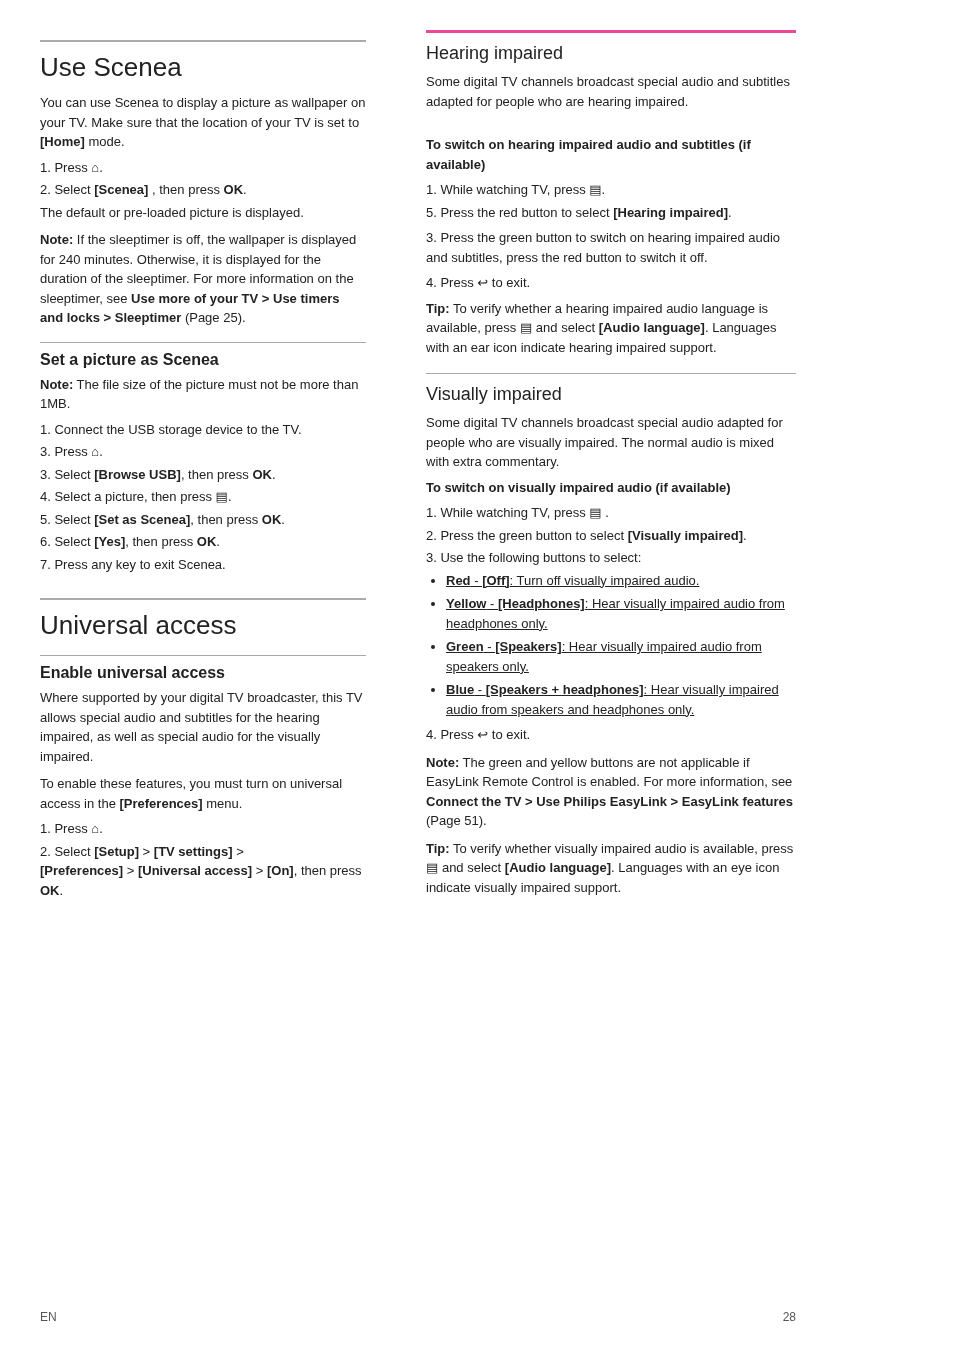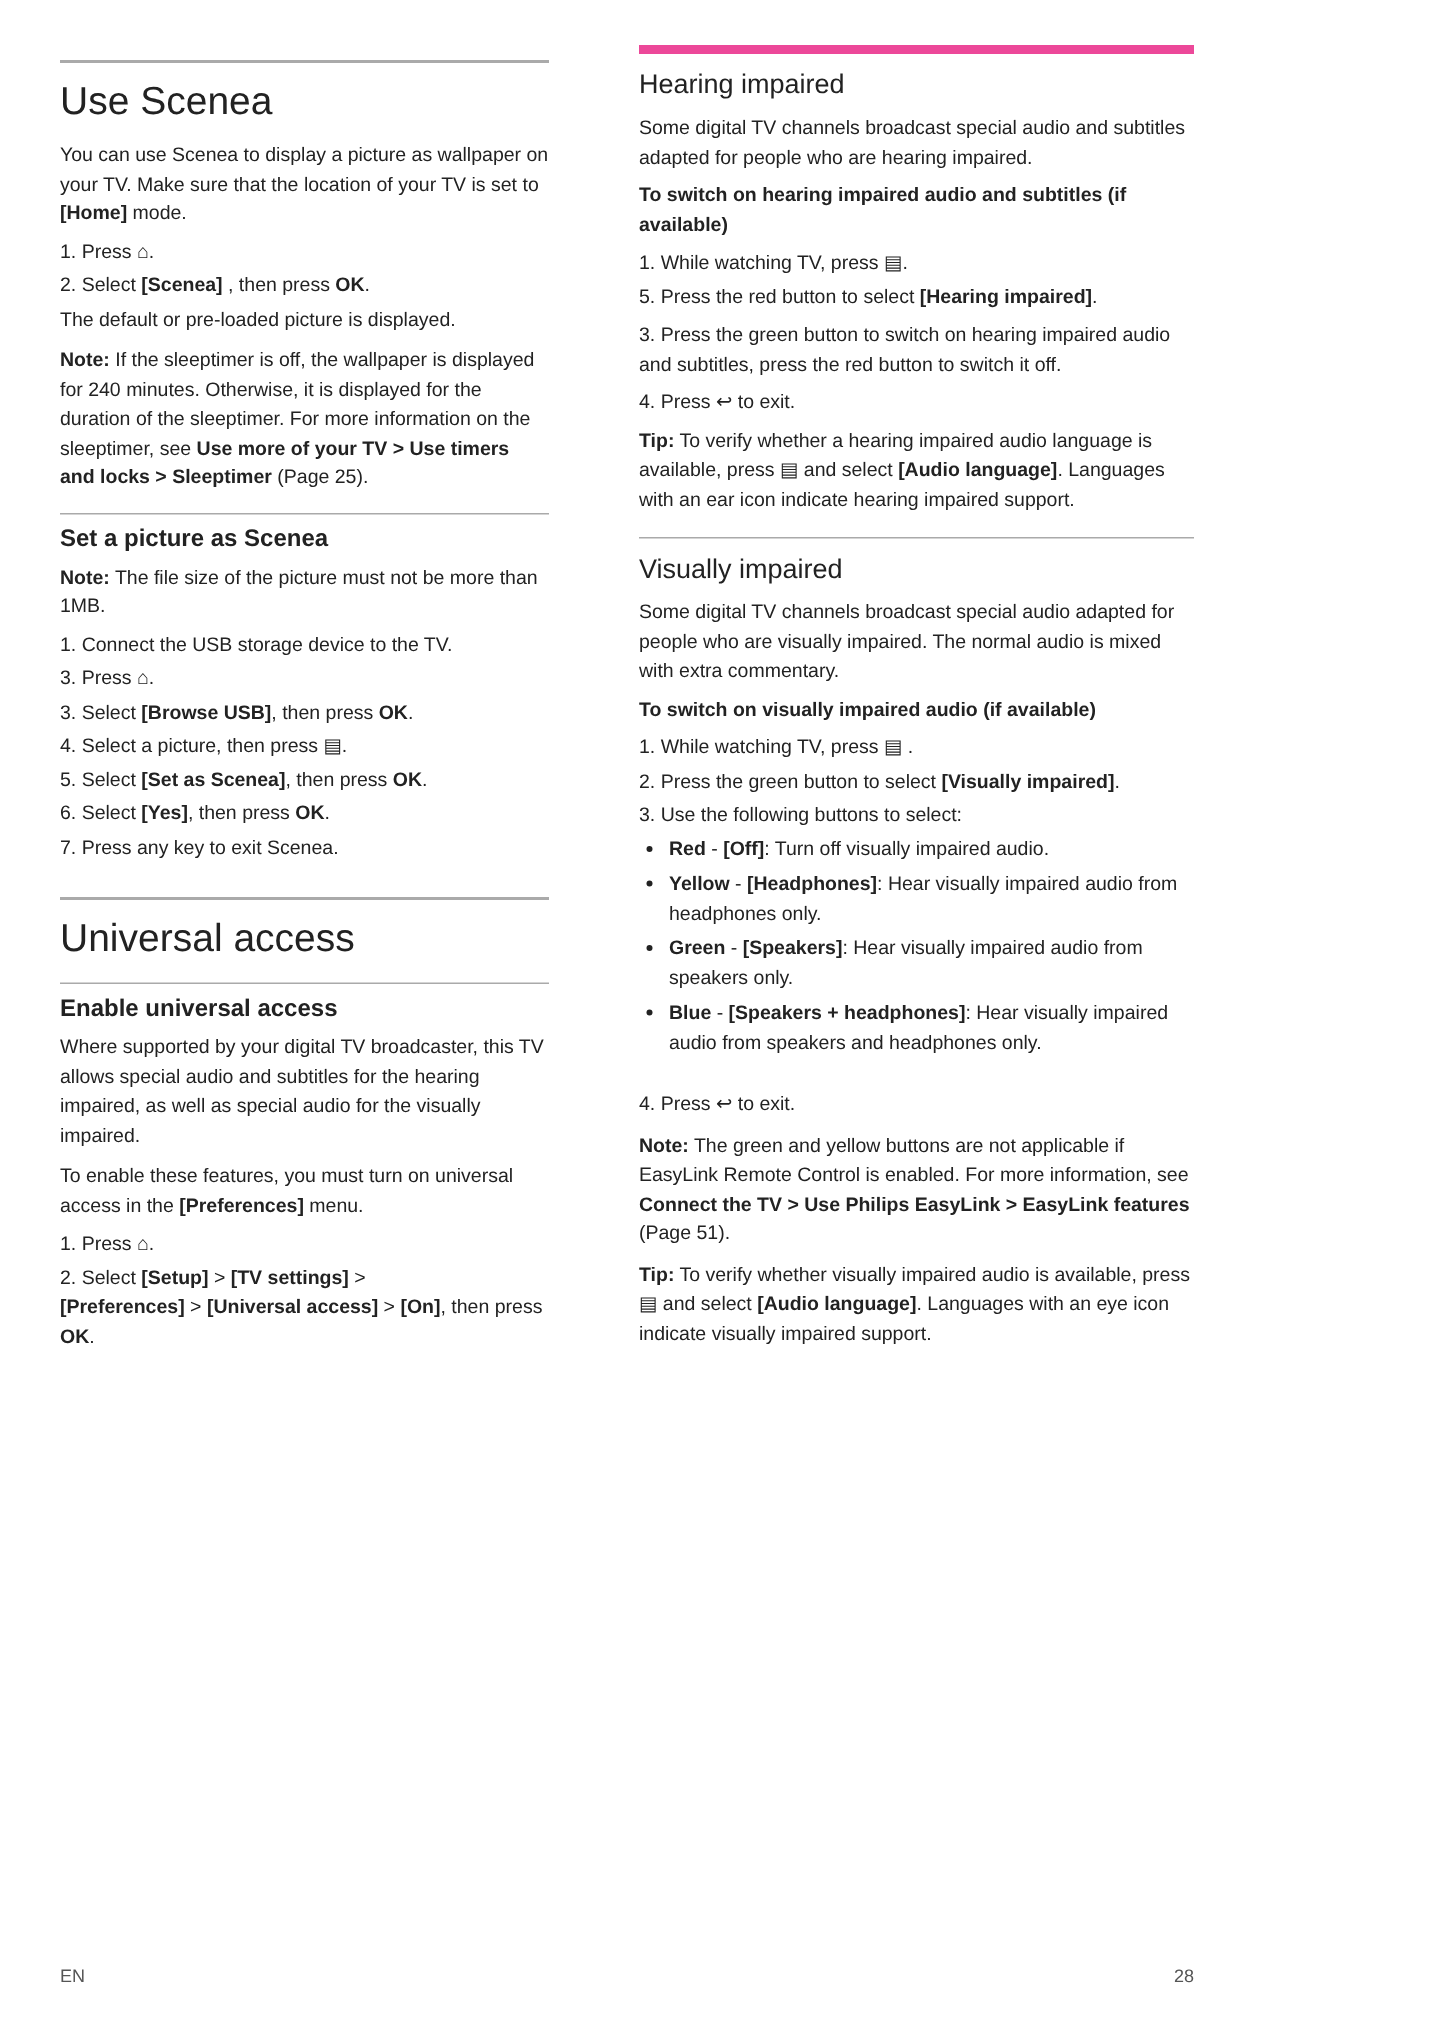"Hearing impaired" div { border-top: 6px solid #ec4899 -> 3px solid #ec4899 }
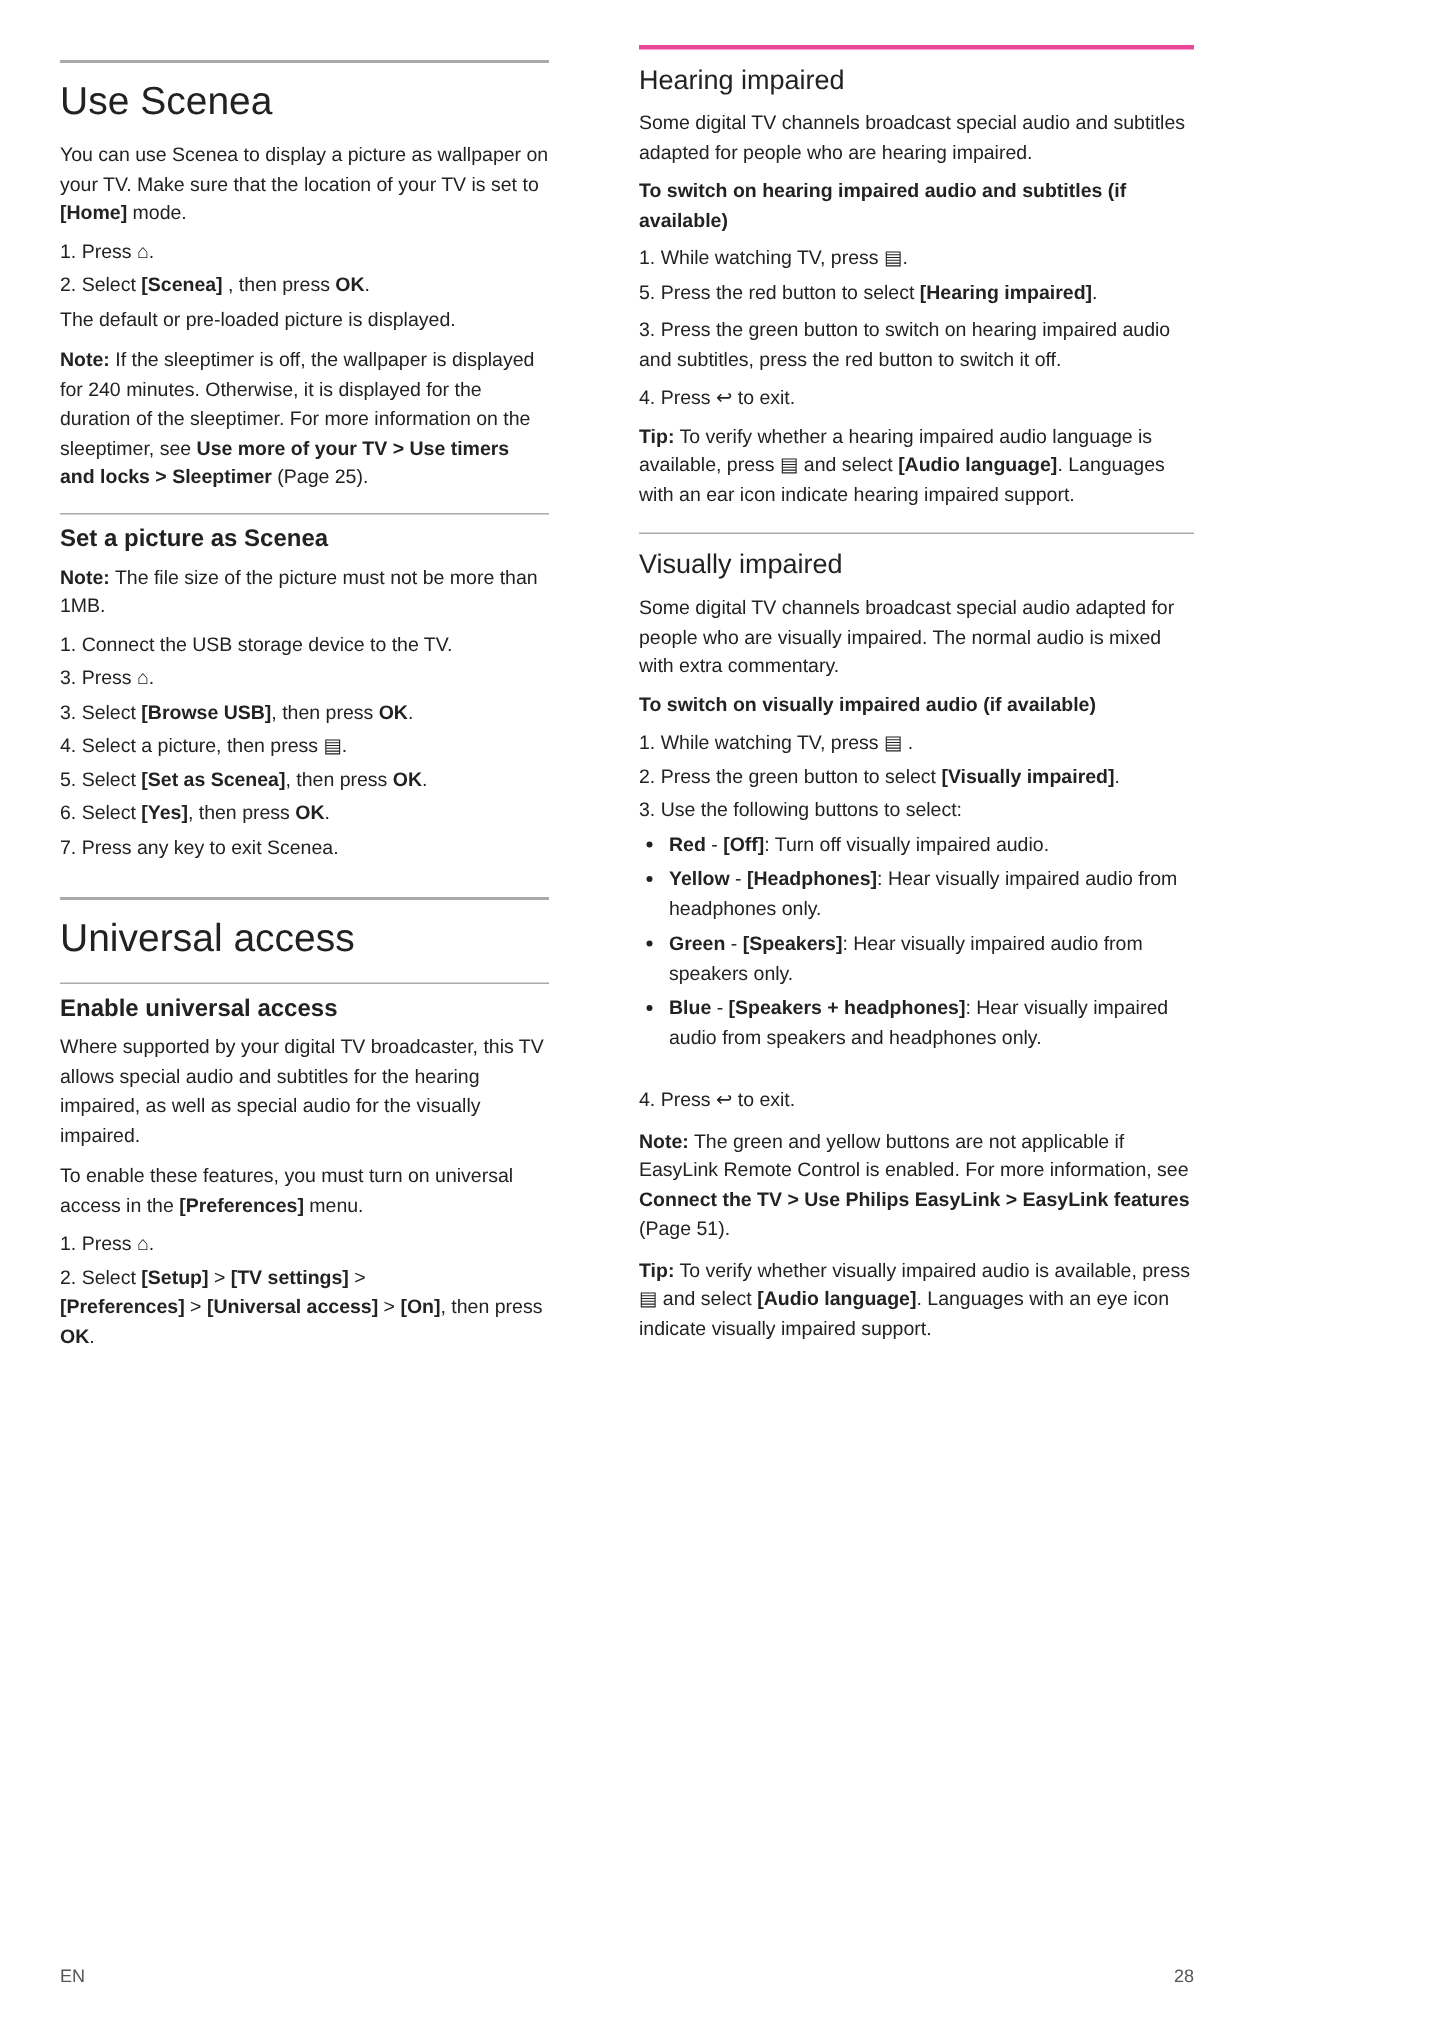"To switch on hearing impaired" p { margin-top: 6px -> 24px }
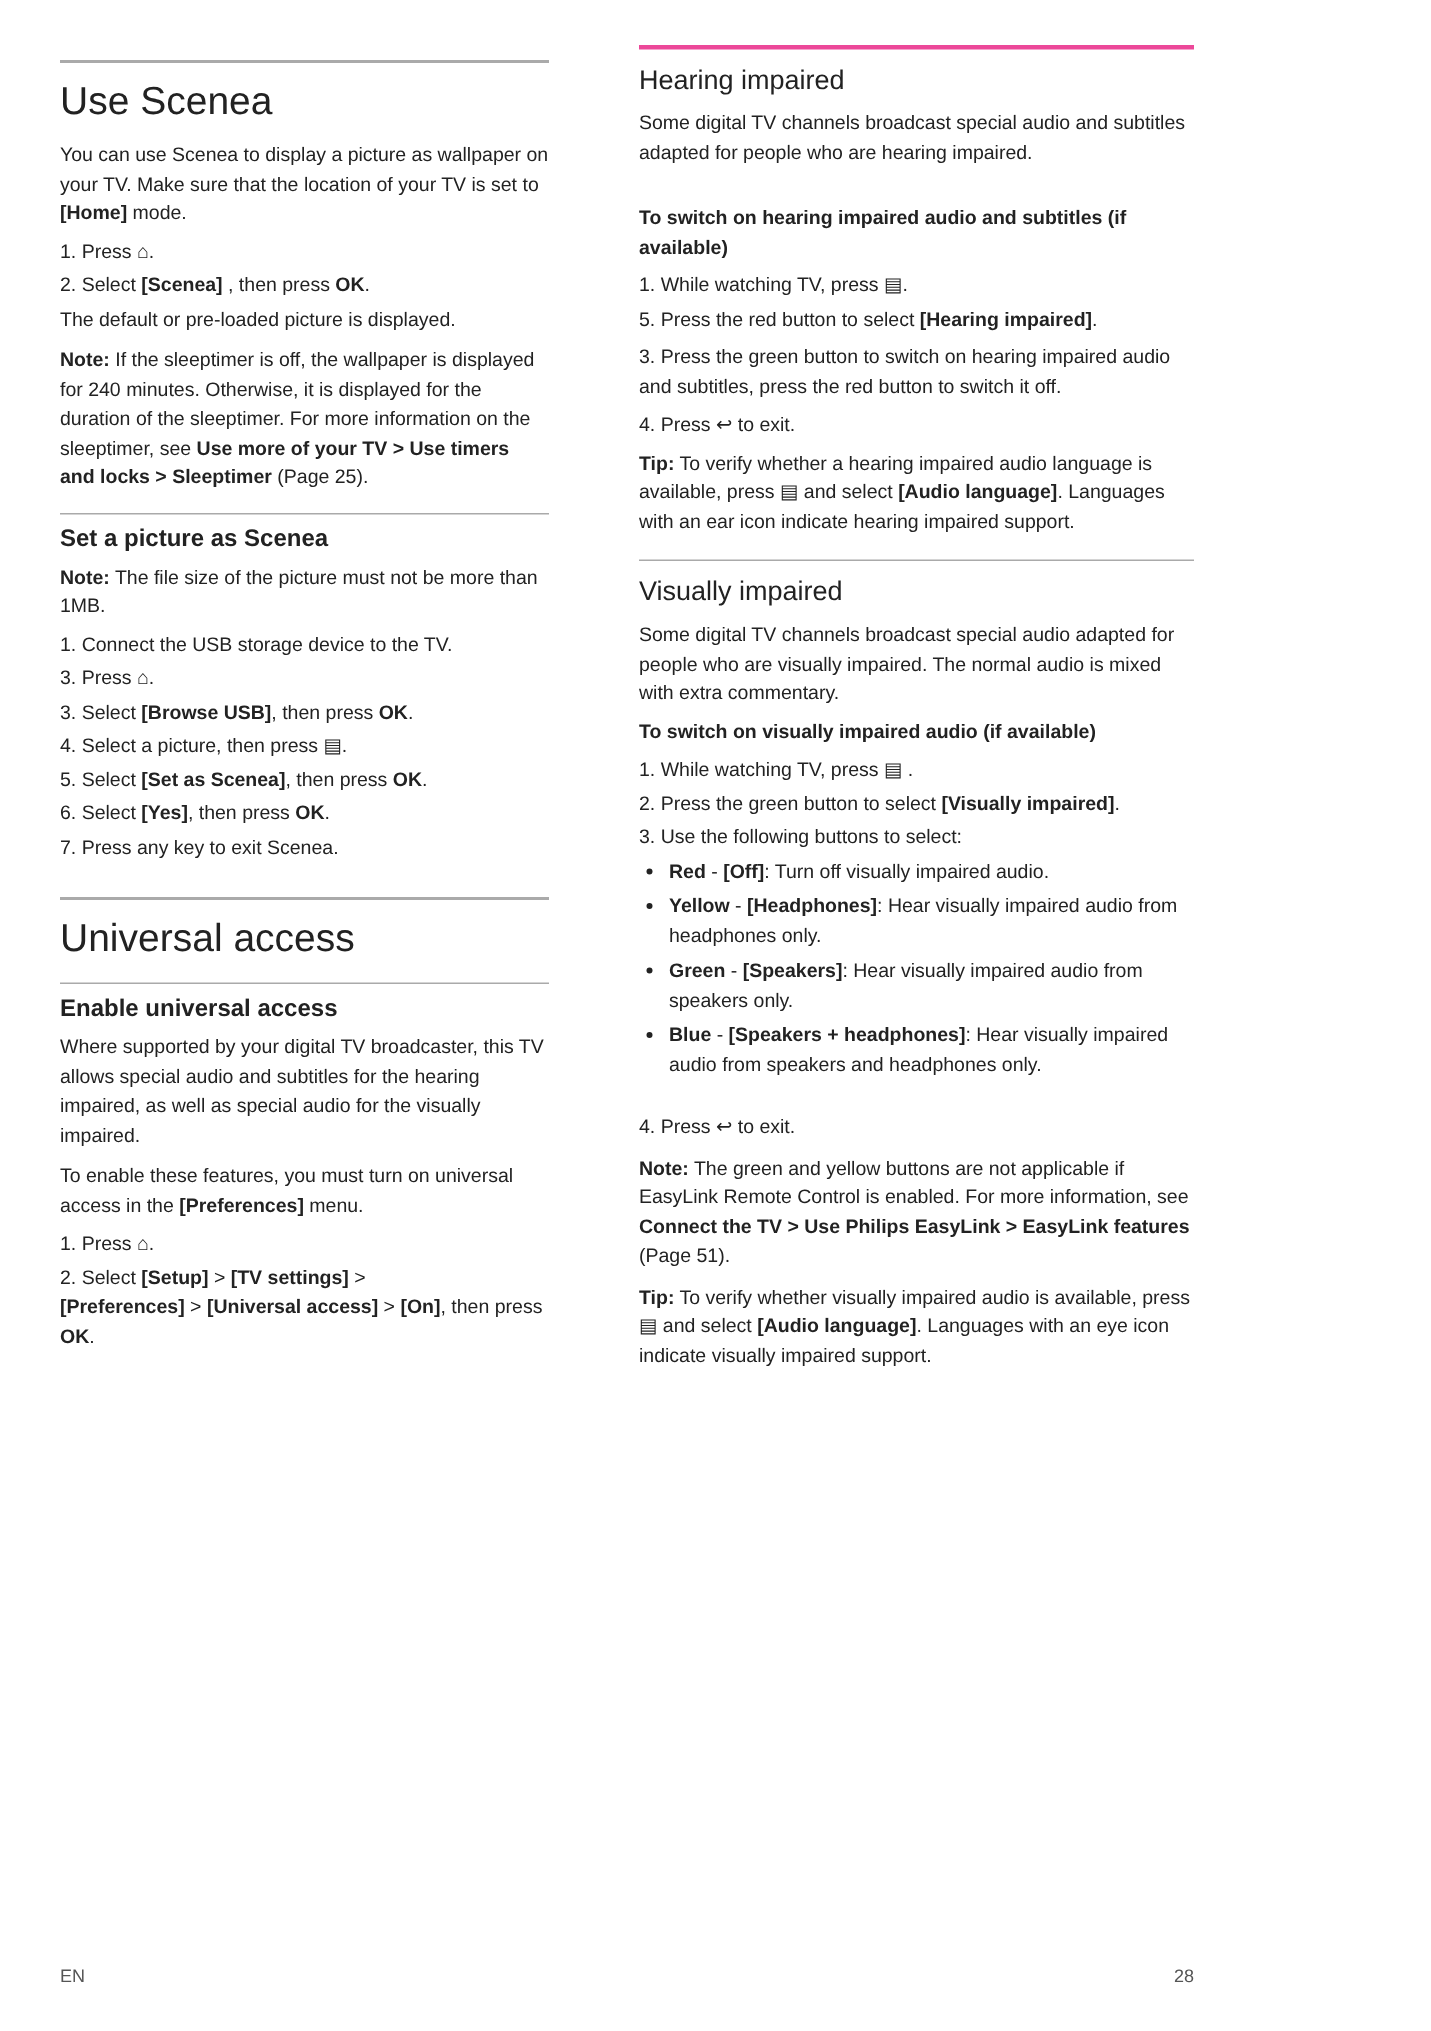"Red - [Off]: Turn off" ul.bullet-list { margin-bottom: 22px -> 6px; text-decoration: none -> underline }
